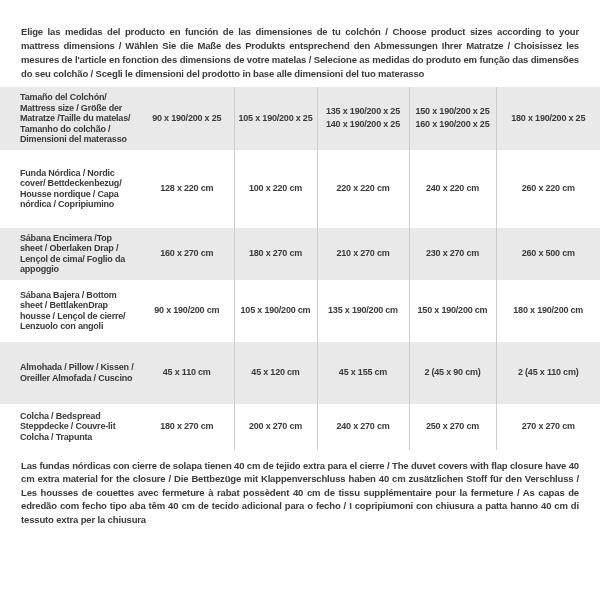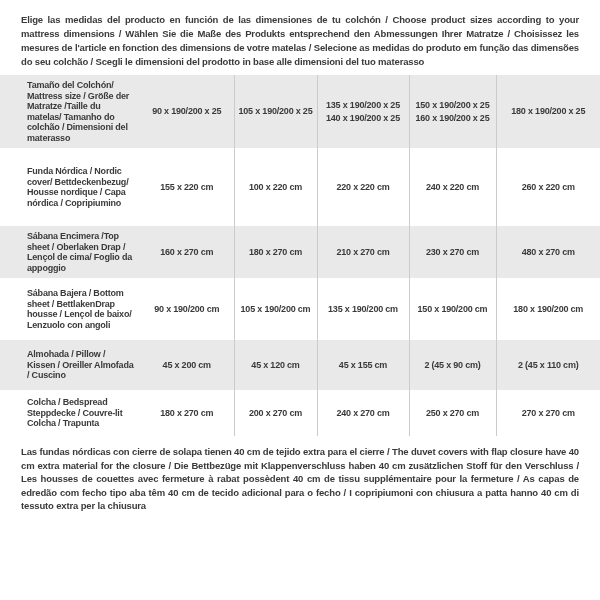"Elige las medidas del producto" .intro { margin-top: none -> 12px }
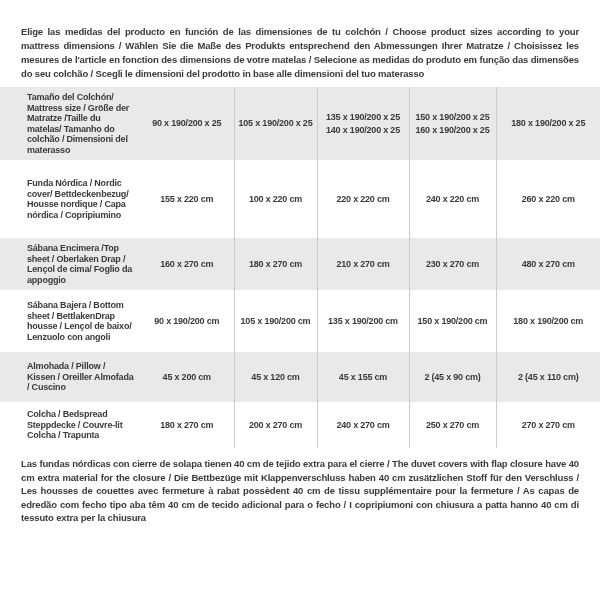"Tamaño del Colchón/ Mattress size" td.label { padding: 5px 6px 5px 27px -> 5px 6px 5px 20px }
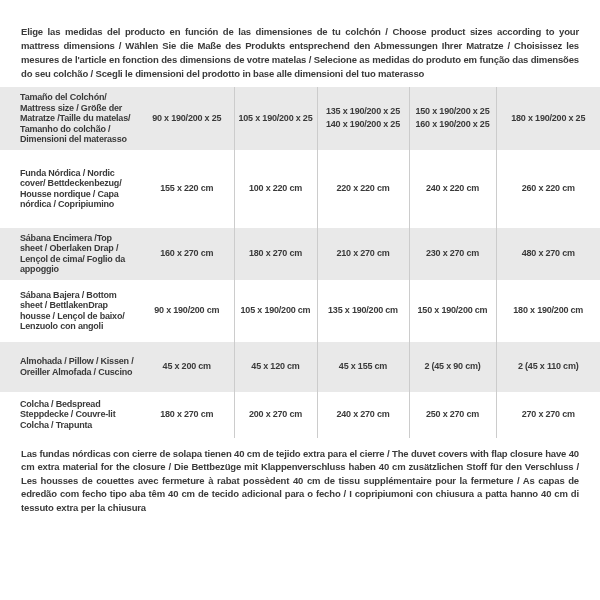"155 x 220 cm" td.val { text: 155 -> 128 }
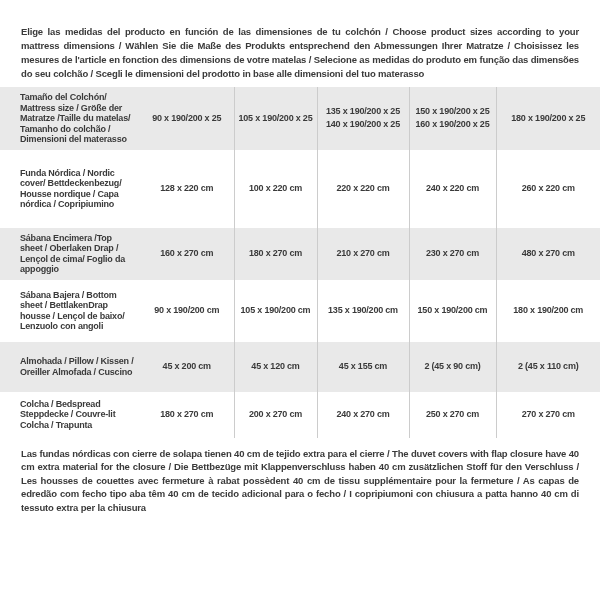"480 x 270 cm" td.val { text: 480 x 270 -> 260 x 500 }
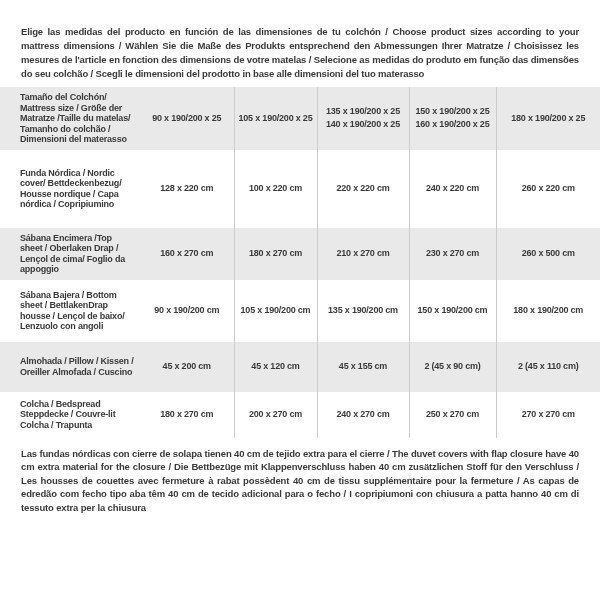"Sábana Bajera / Bottom sheet" td.label { text: baixo/ -> cierre/ }
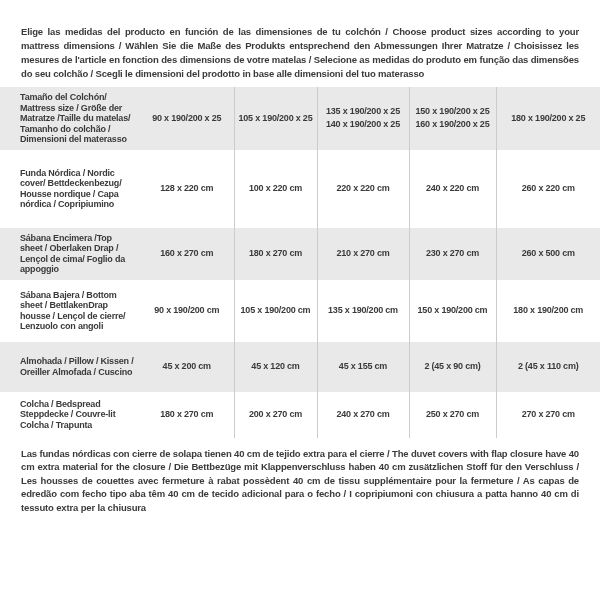"Almohada / Pillow / Kissen" table.sizes tr.r6 { height: 50px -> 62px }
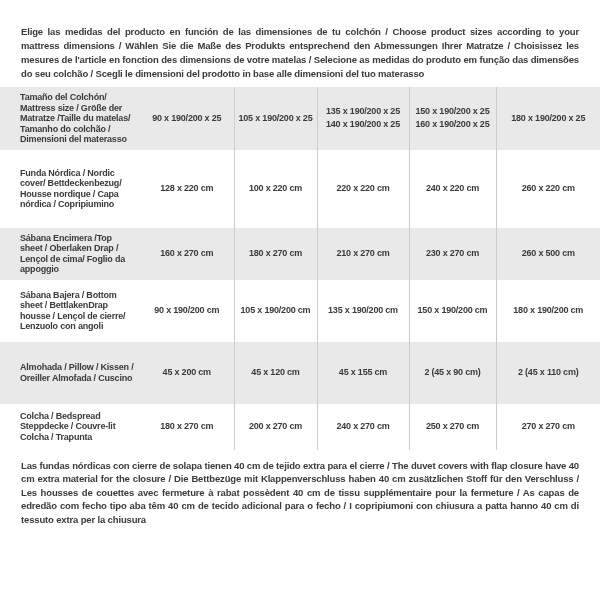"45 x 200 cm" td.val { text: 200 -> 110 }
